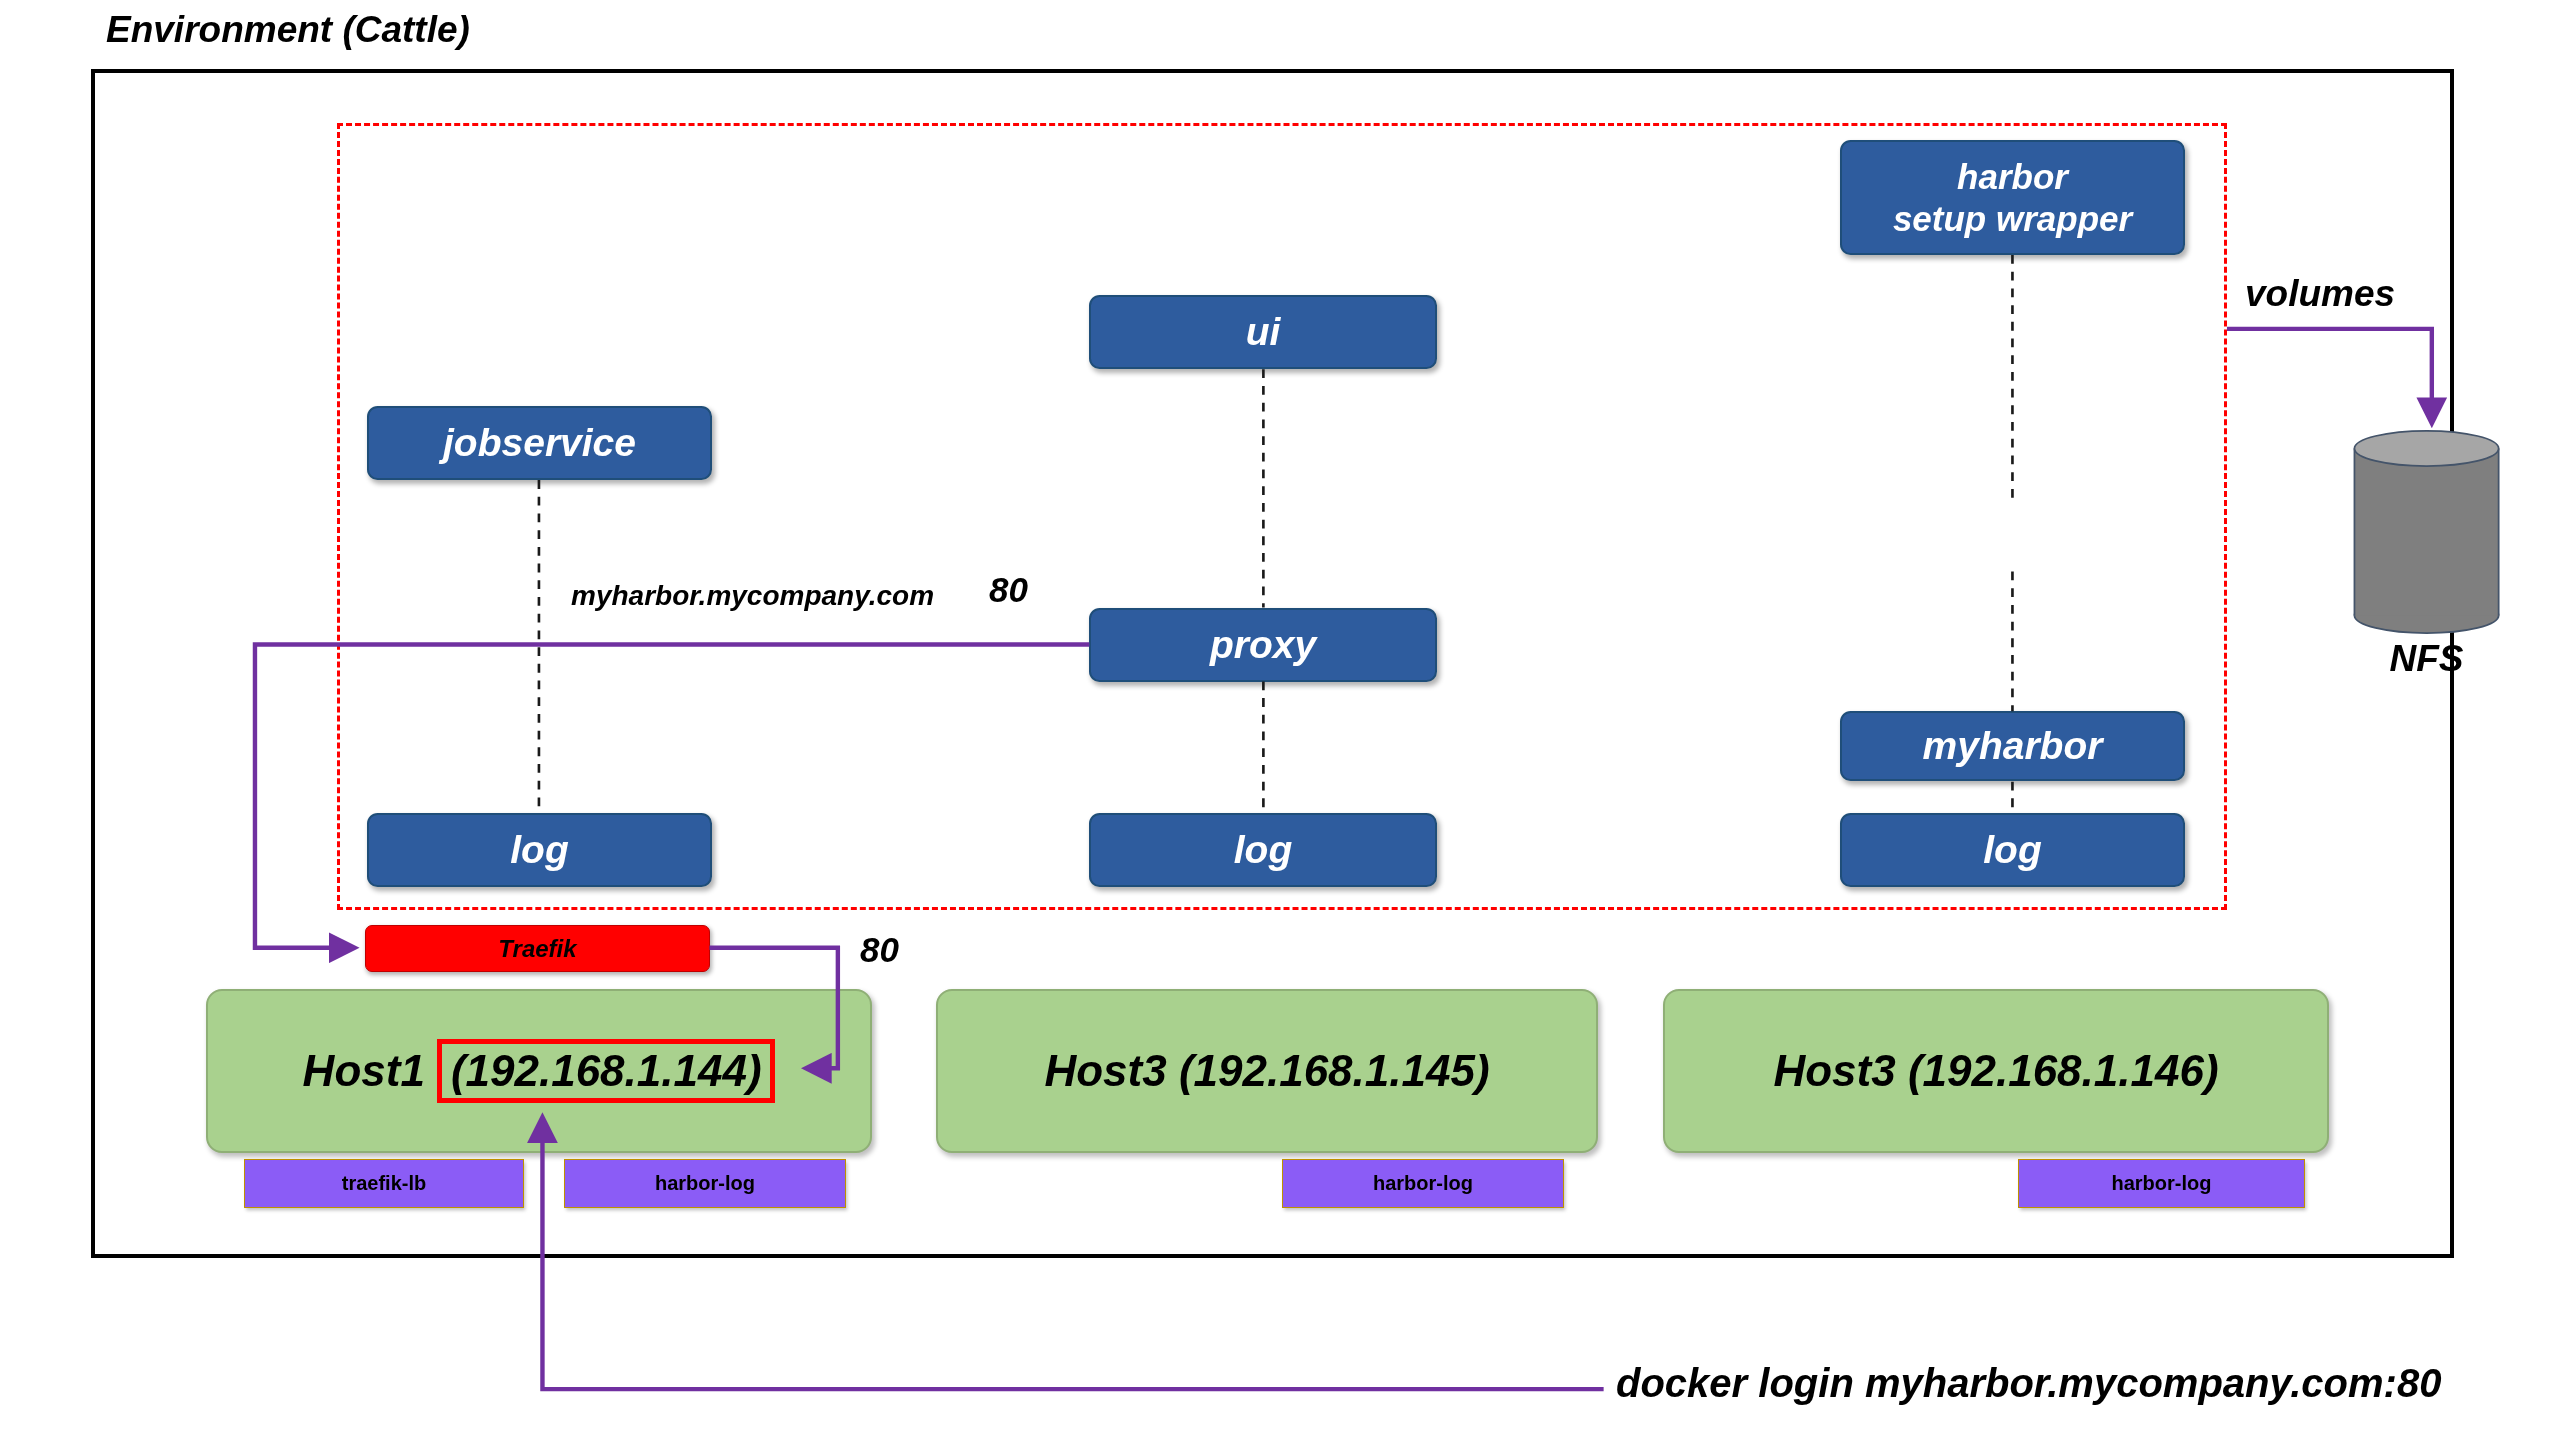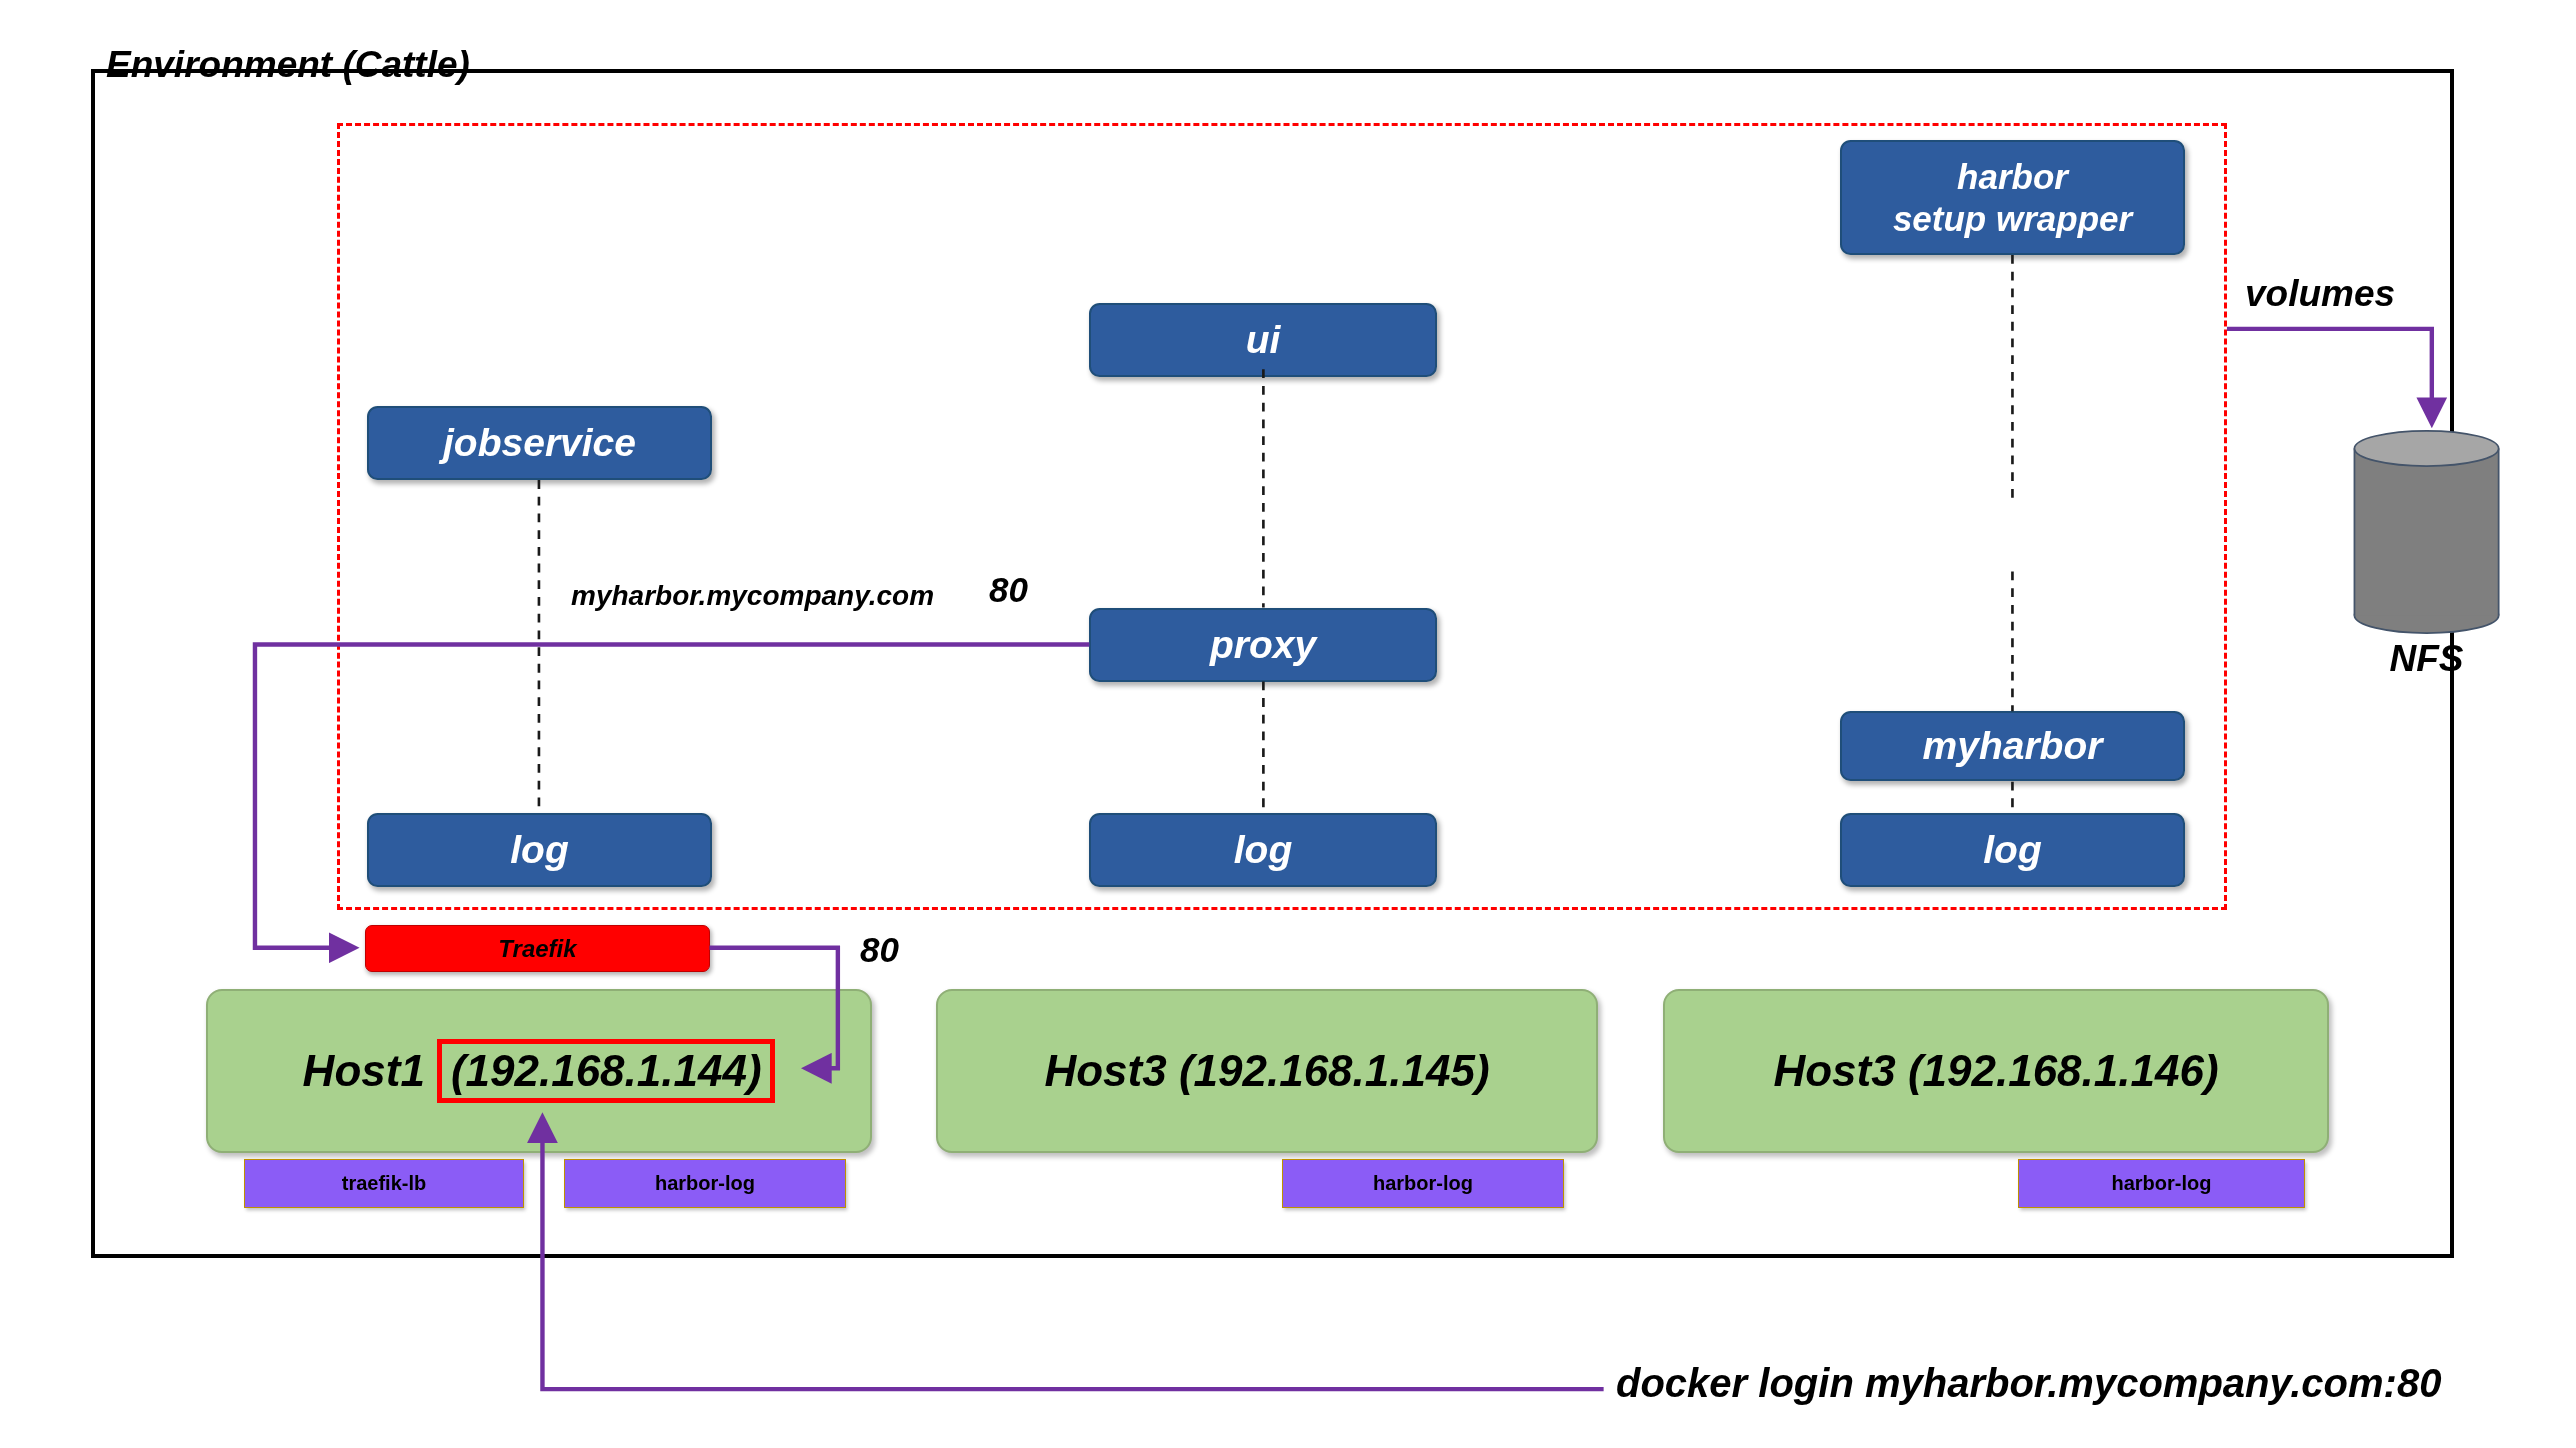"Environment (Cattle)" .title { margin-top: 35px -> none }
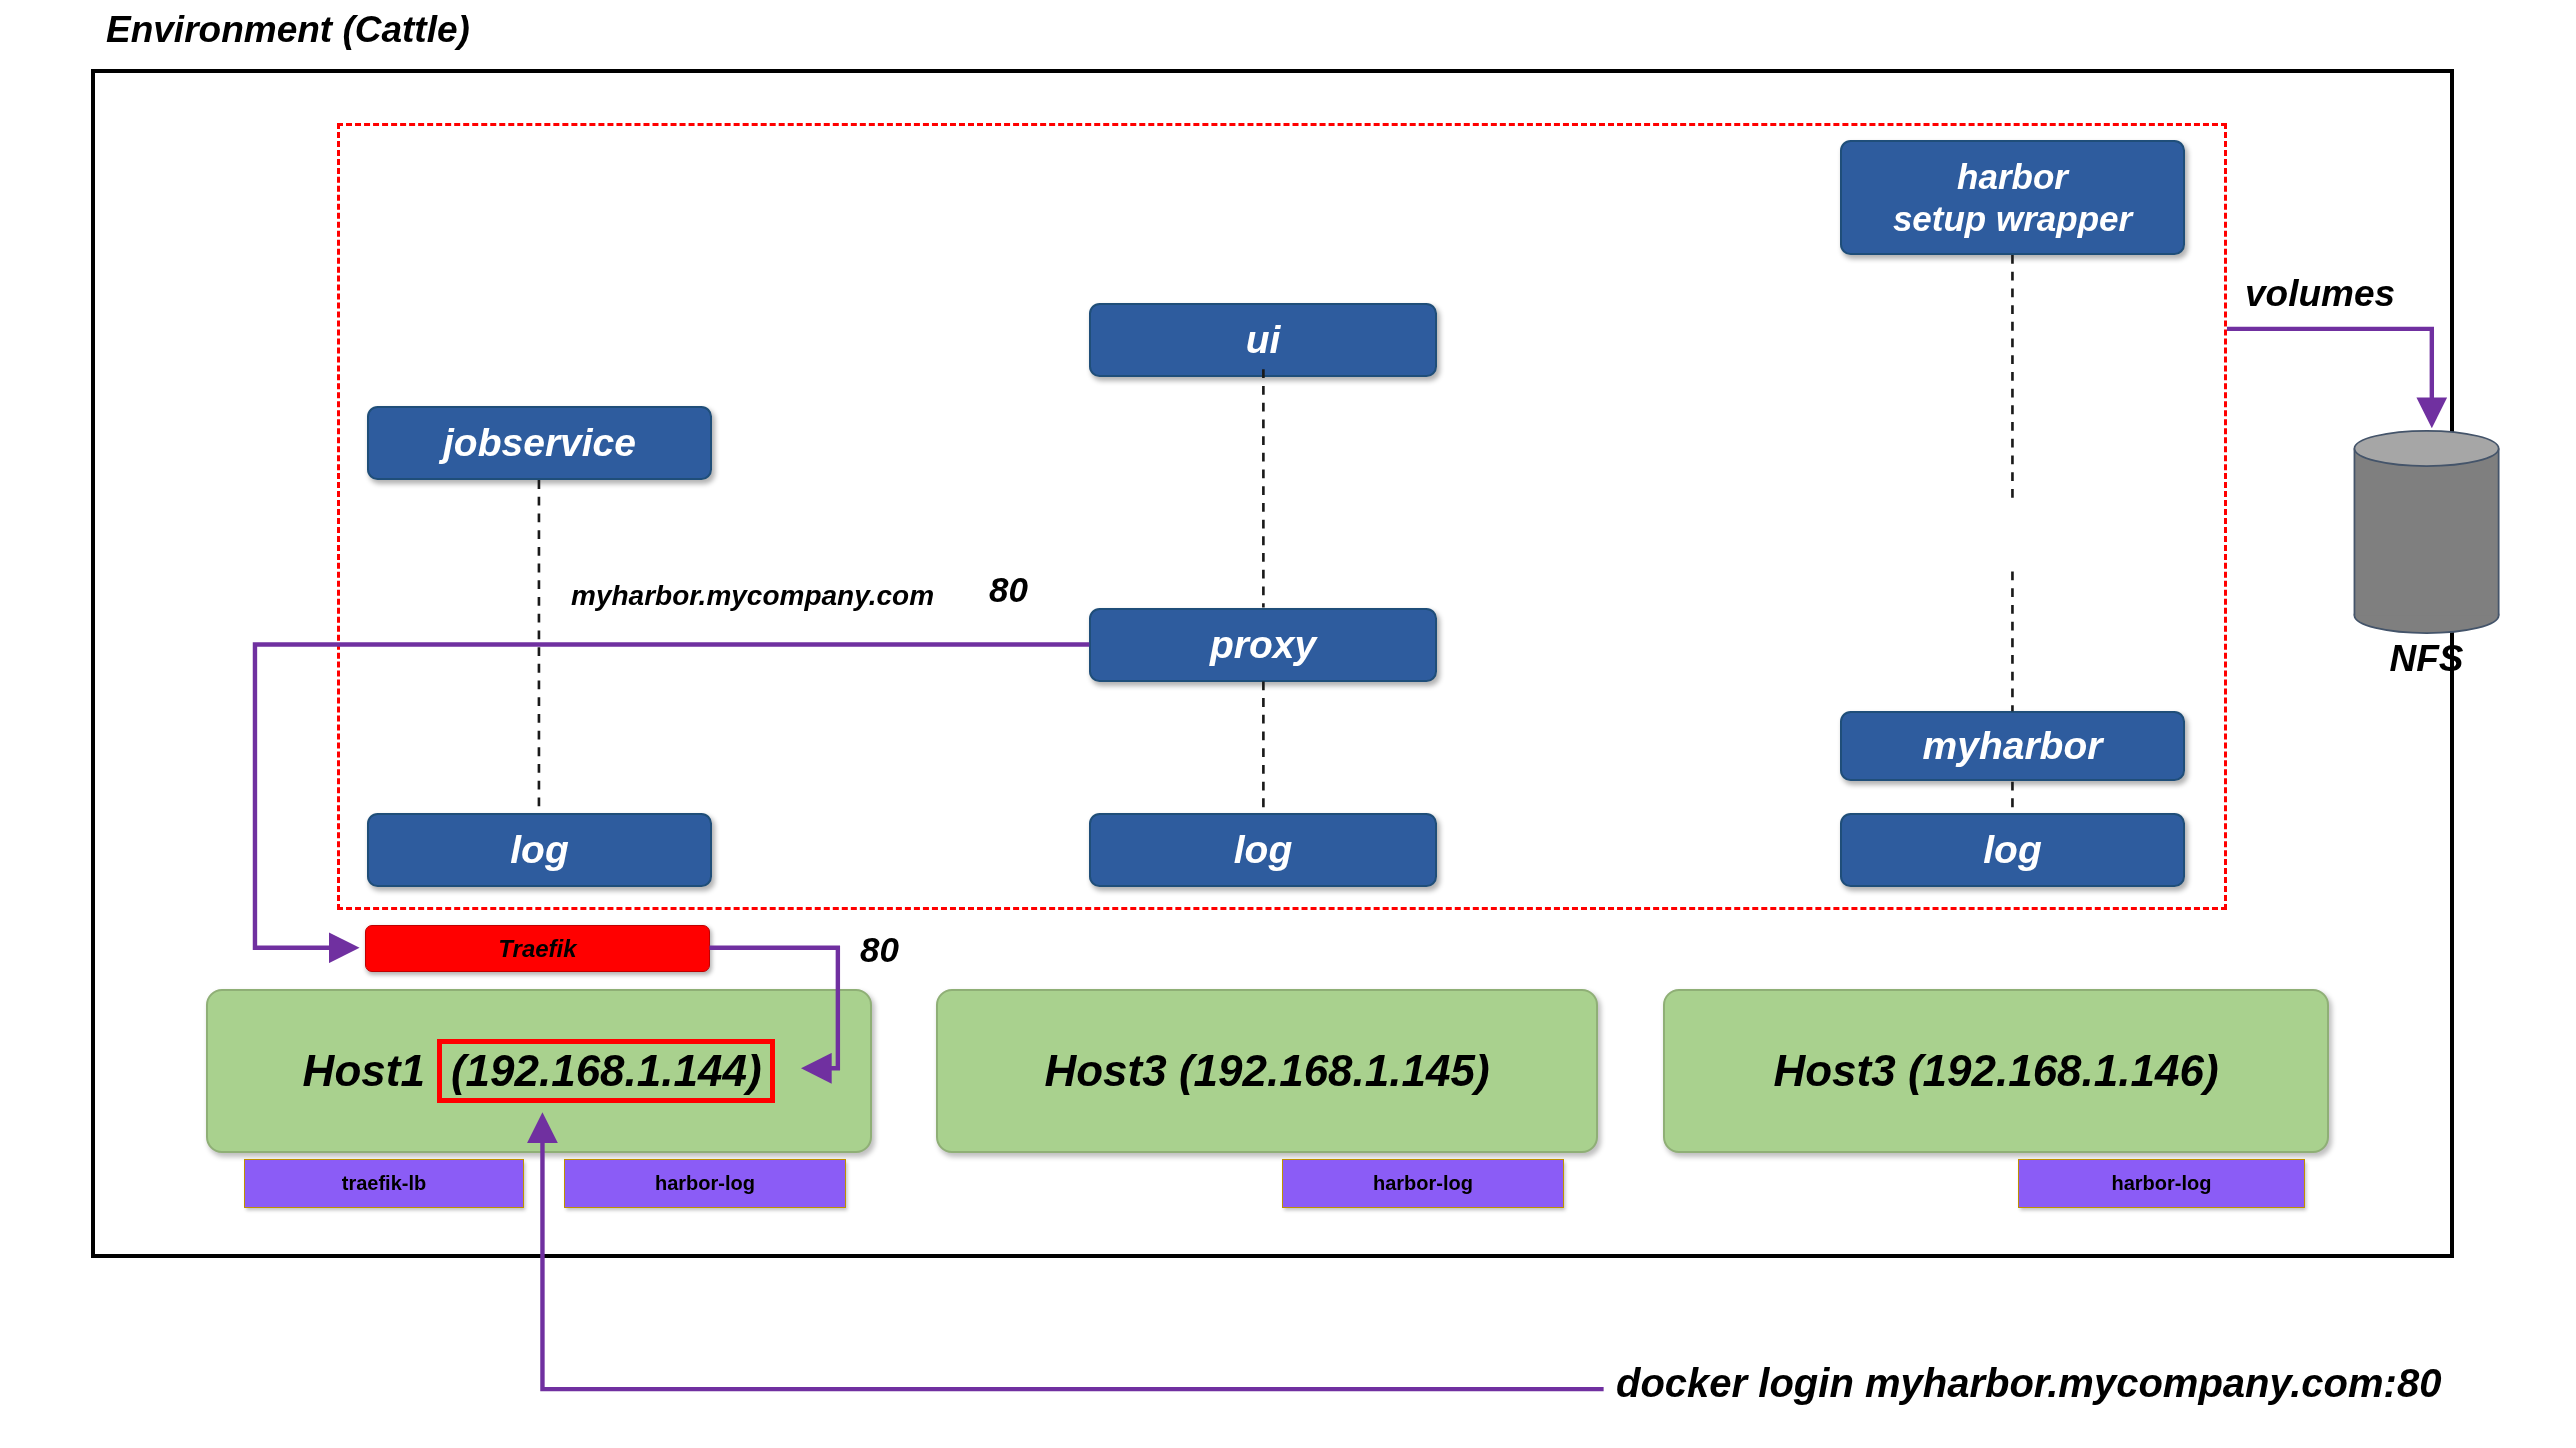"ui" div.abs { margin-top: 8px -> none }
